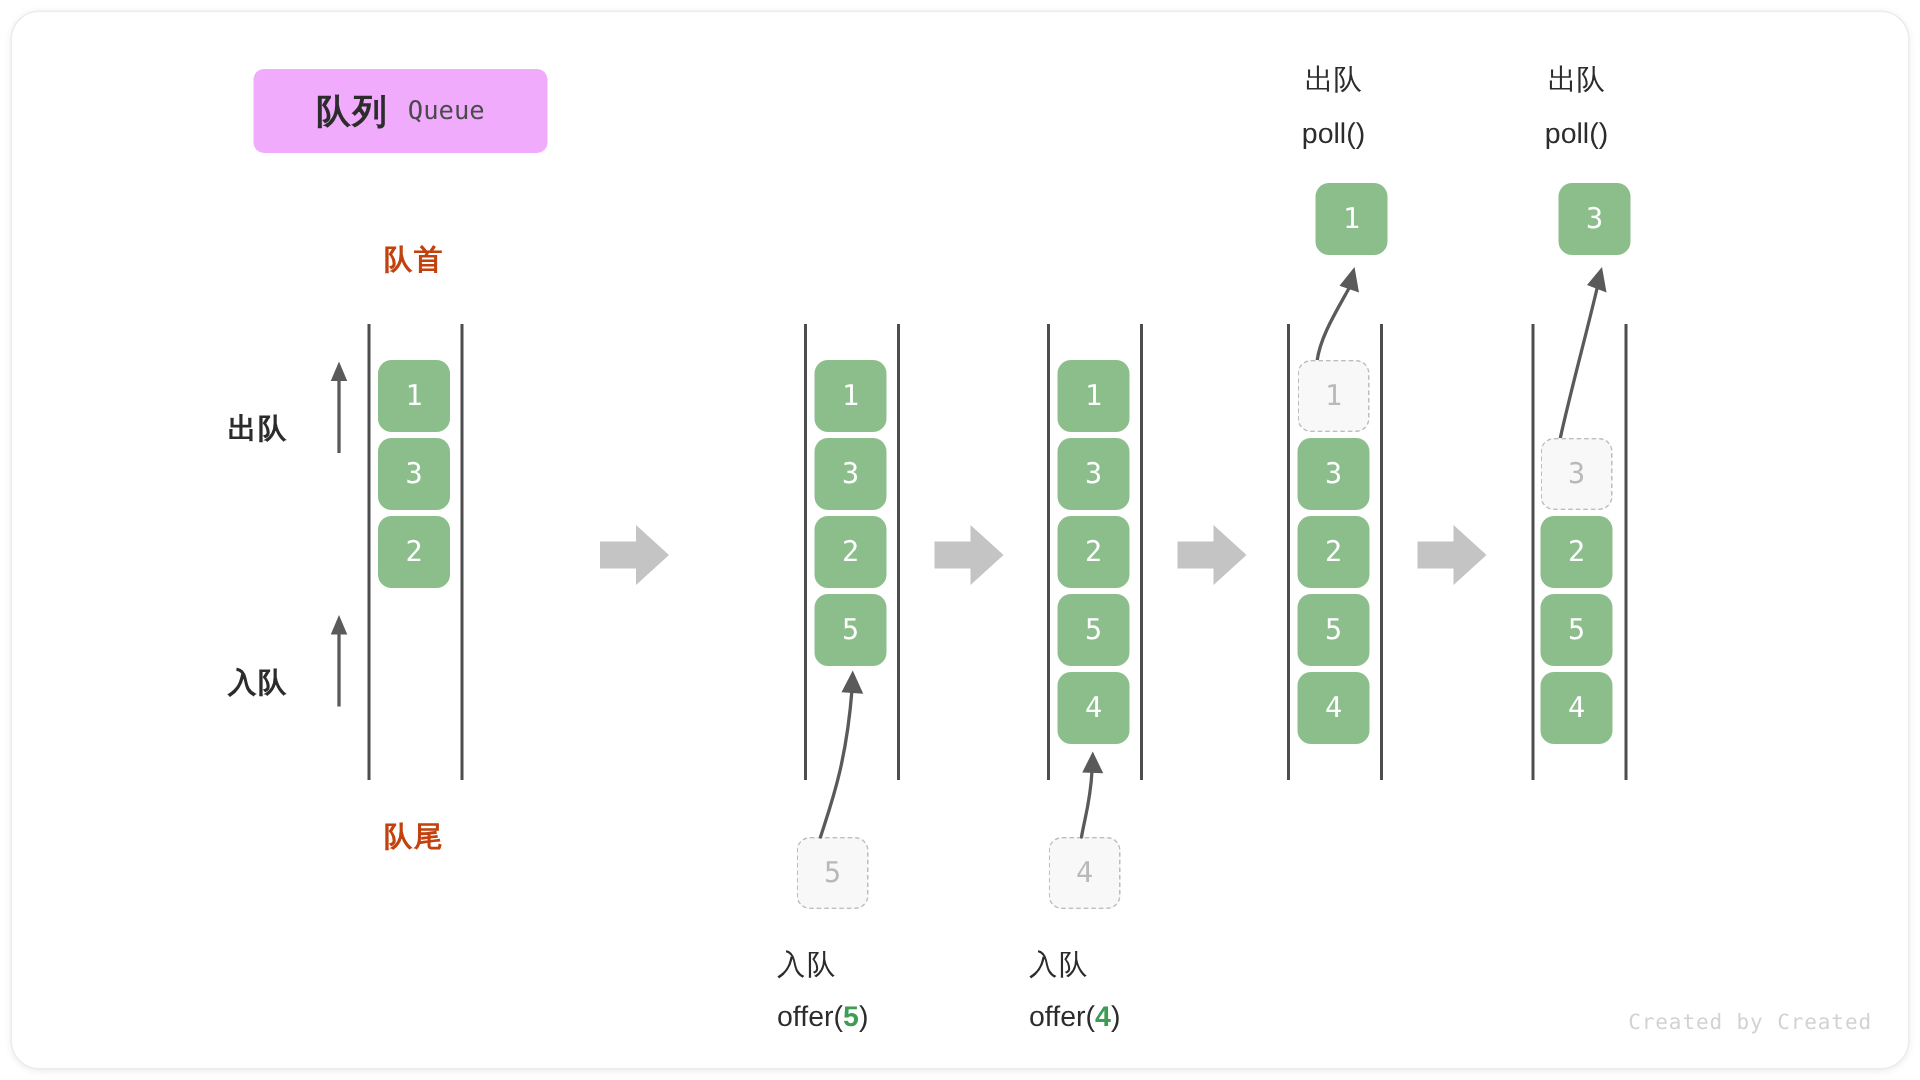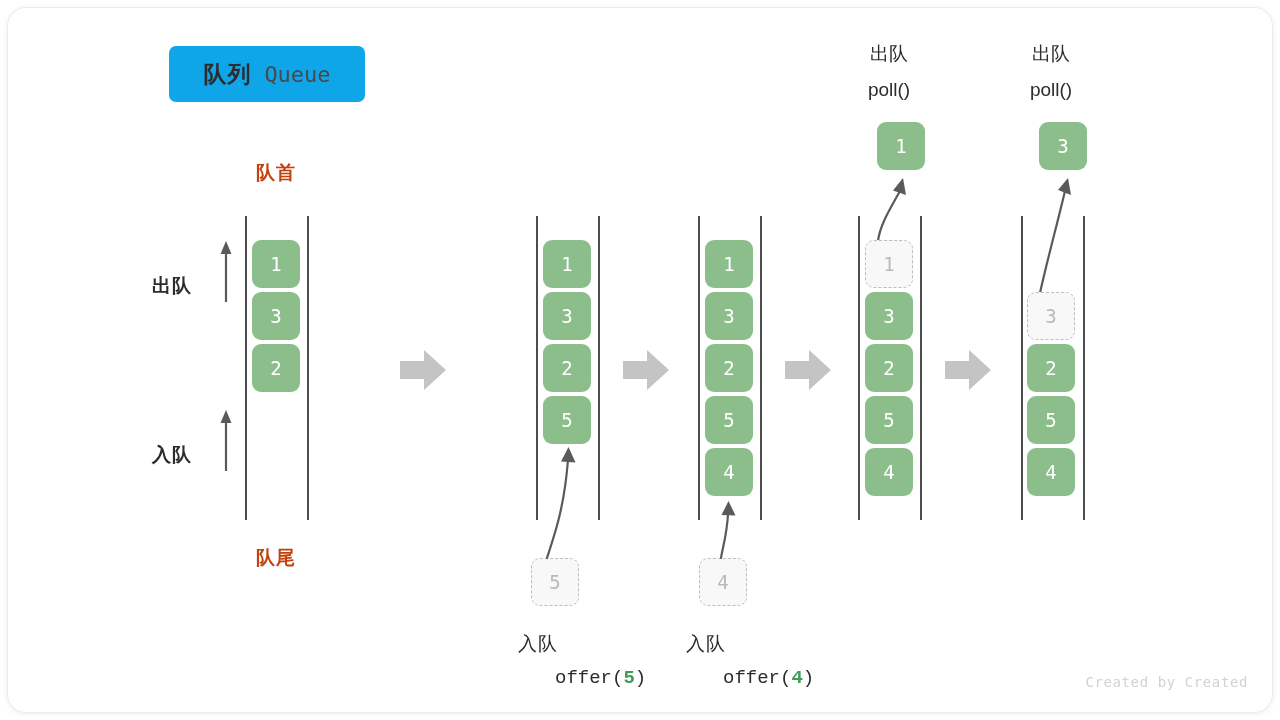"队列" .title-badge { background: #0ea5e9 -> #f0abfc }
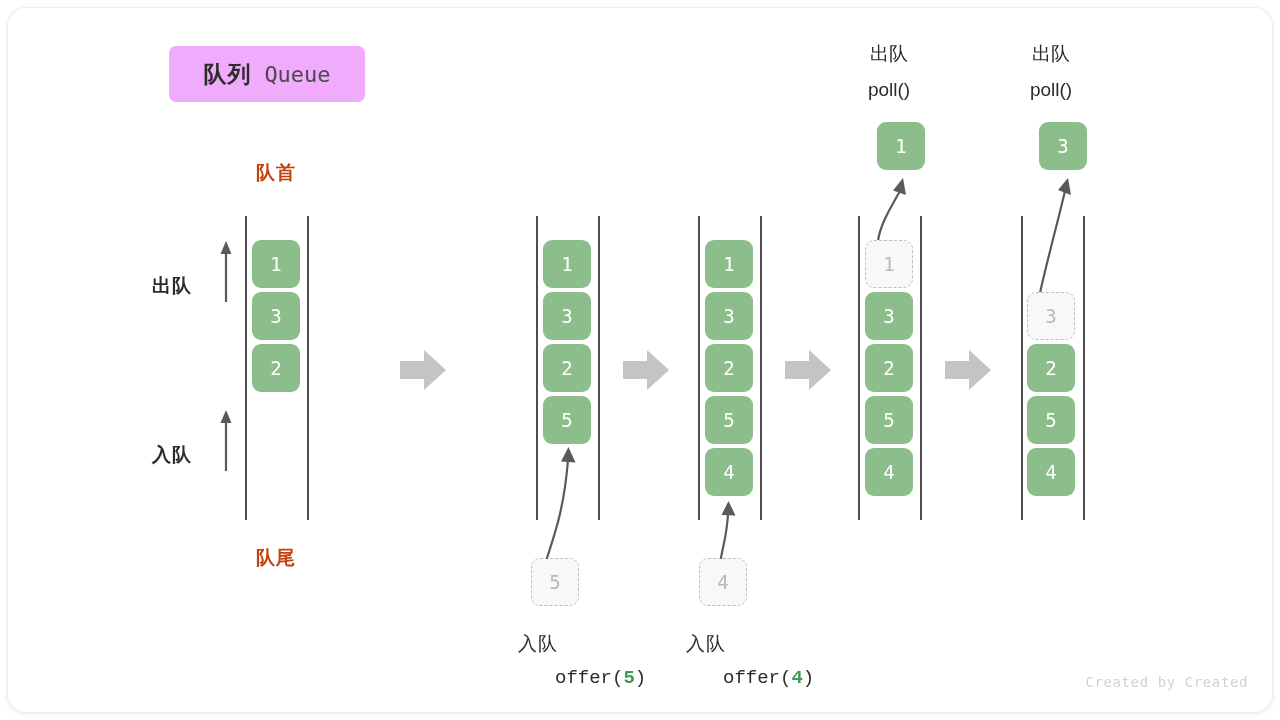"Queue" .title-en { font-size: 22px -> 17px }
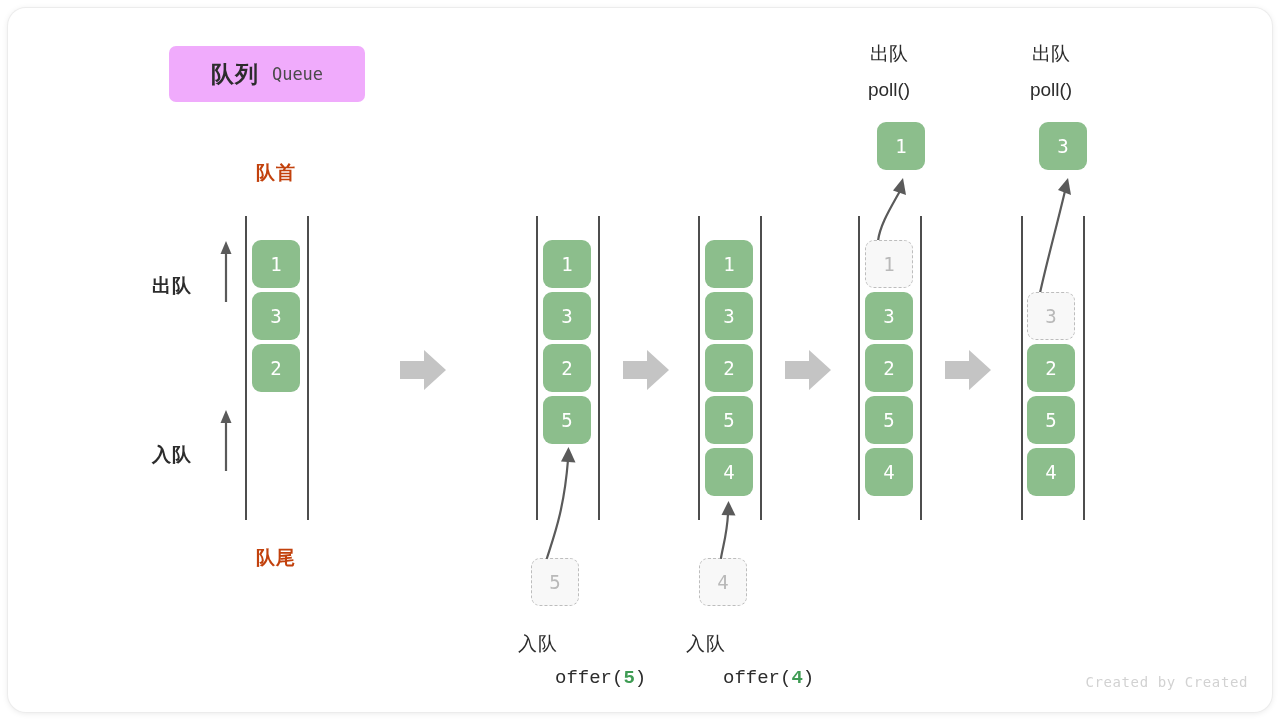"offer(5)" .op-caption .mono { font-family: Liberation Mono, monospace -> Liberation Sans, sans-serif; margin-left: 37px -> none }
